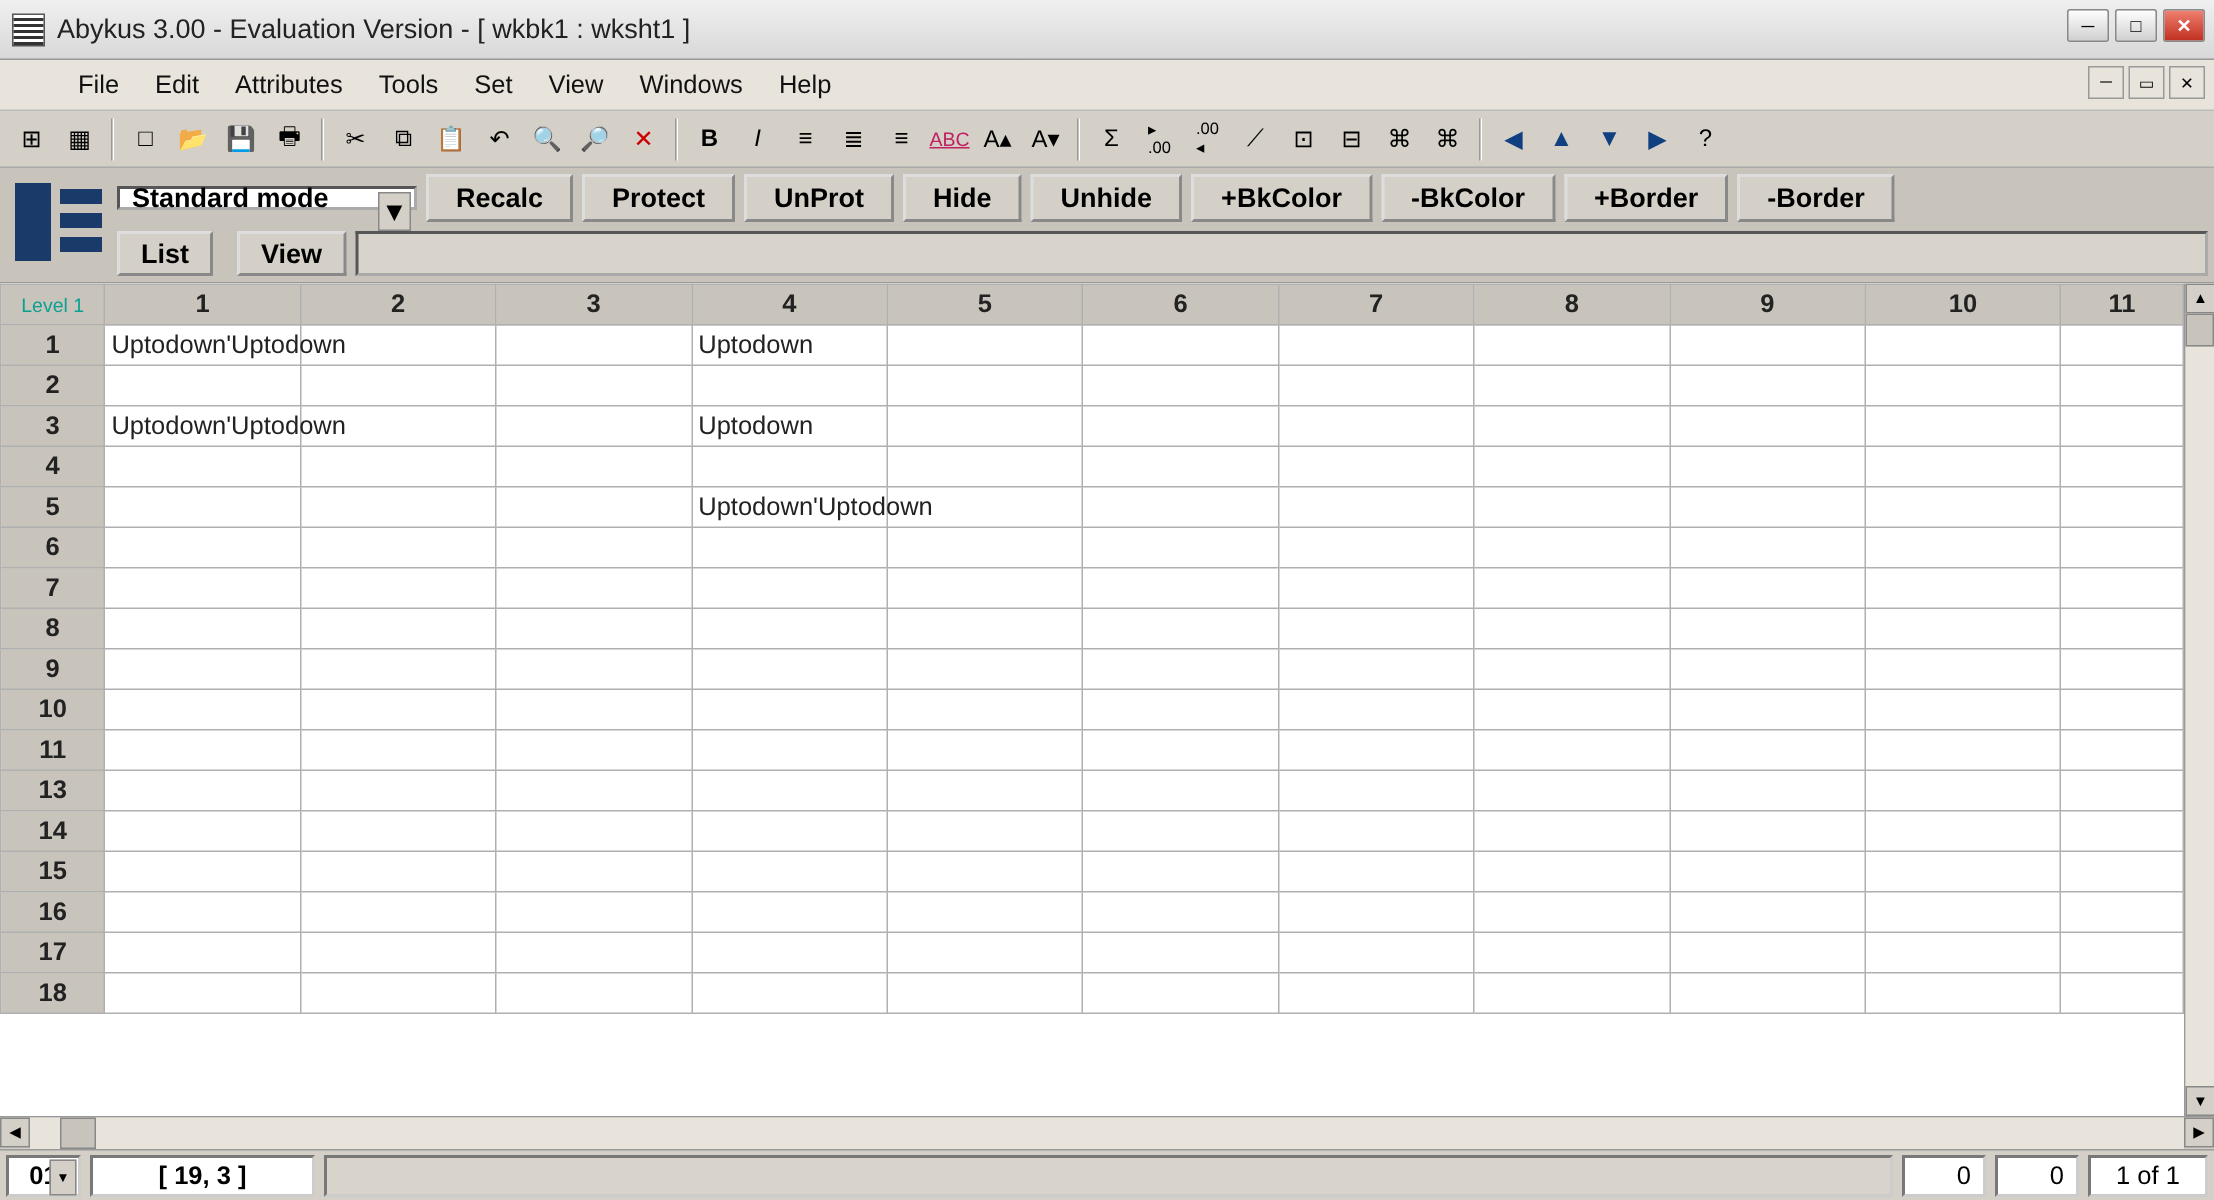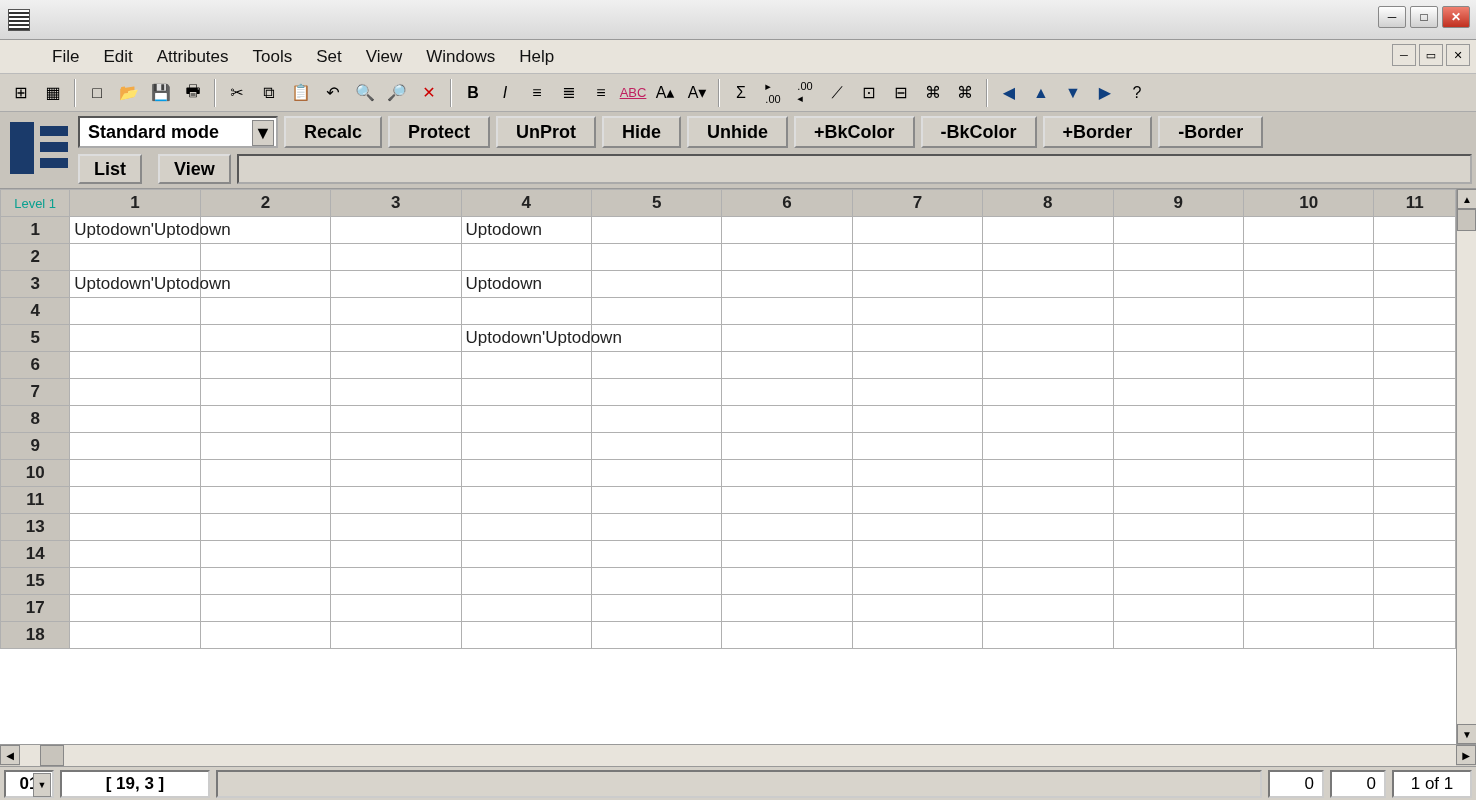"Abykus 3.00 - Evaluation Version" div.title-text { html: none -> <div>Abykus 3.00 - Evaluation Version - [ wkbk1 : wksht1 ]</div> }
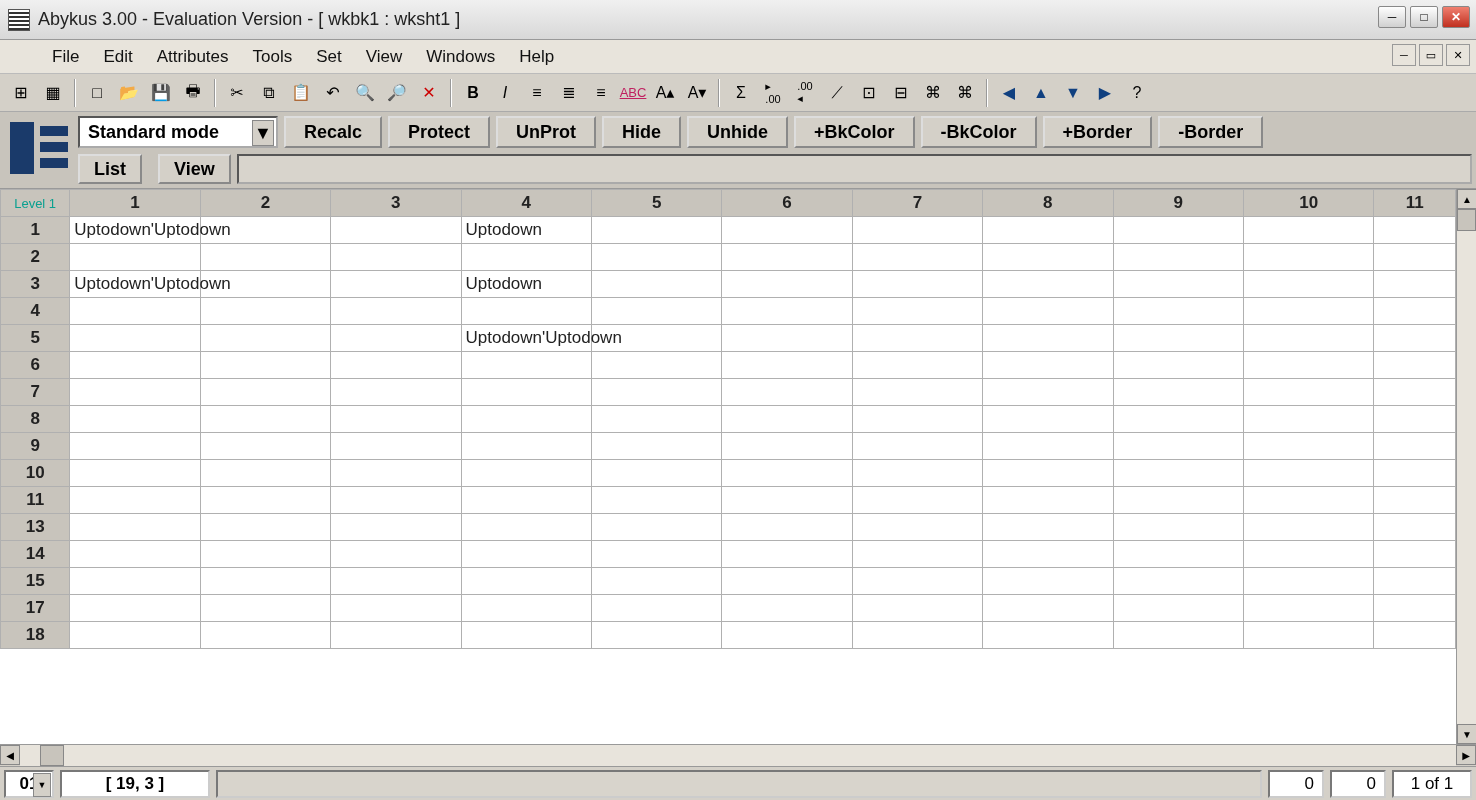"Standard mode" .mode-select { height: 32px -> 16px }
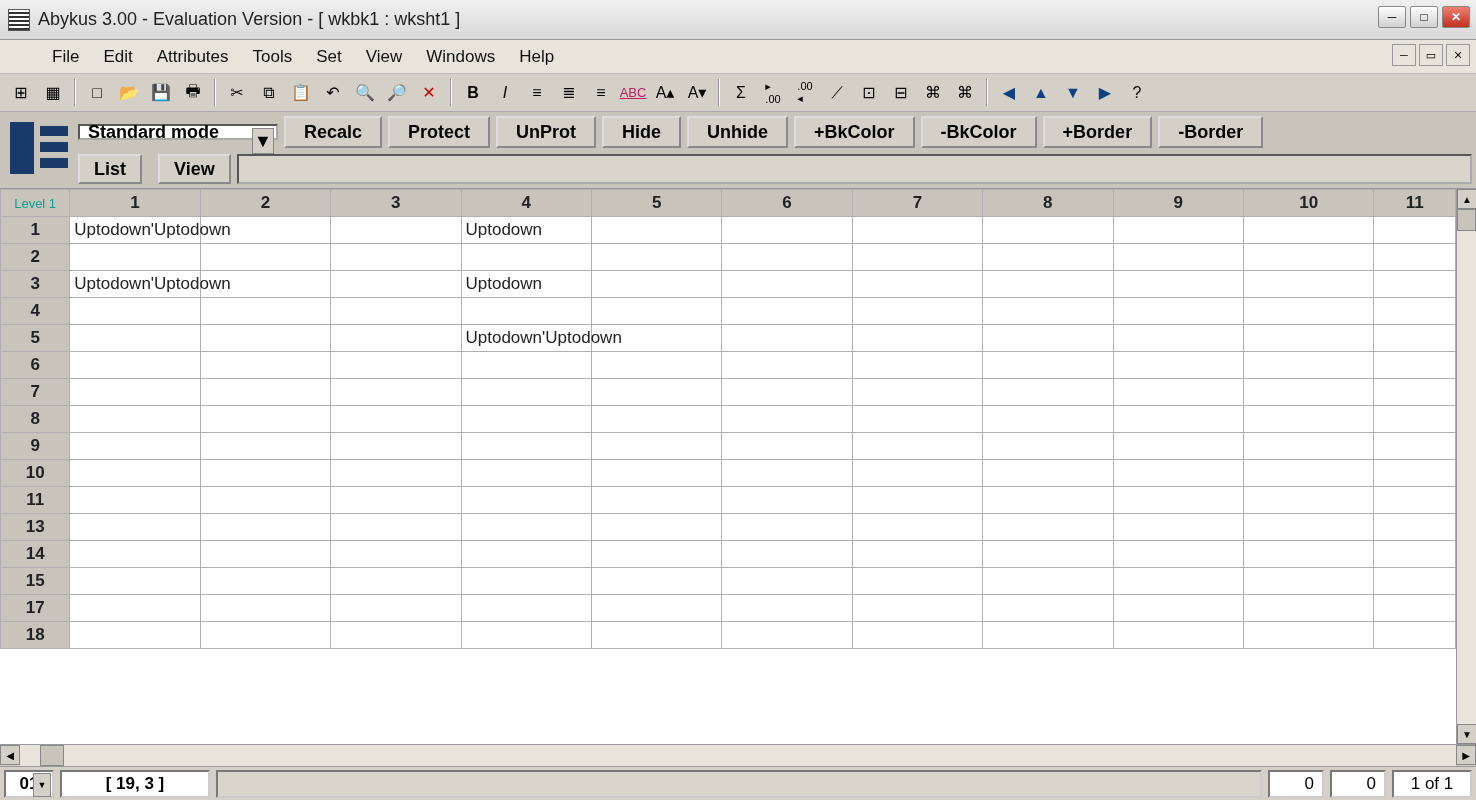"16" tr { html: none -> <tr> <th>16</th> <td></td> <td></td> <td></td> <td></td> <td></td> <td></td> <td></td> <td></td> <td></td> <td></td> <td></td> </tr> }
